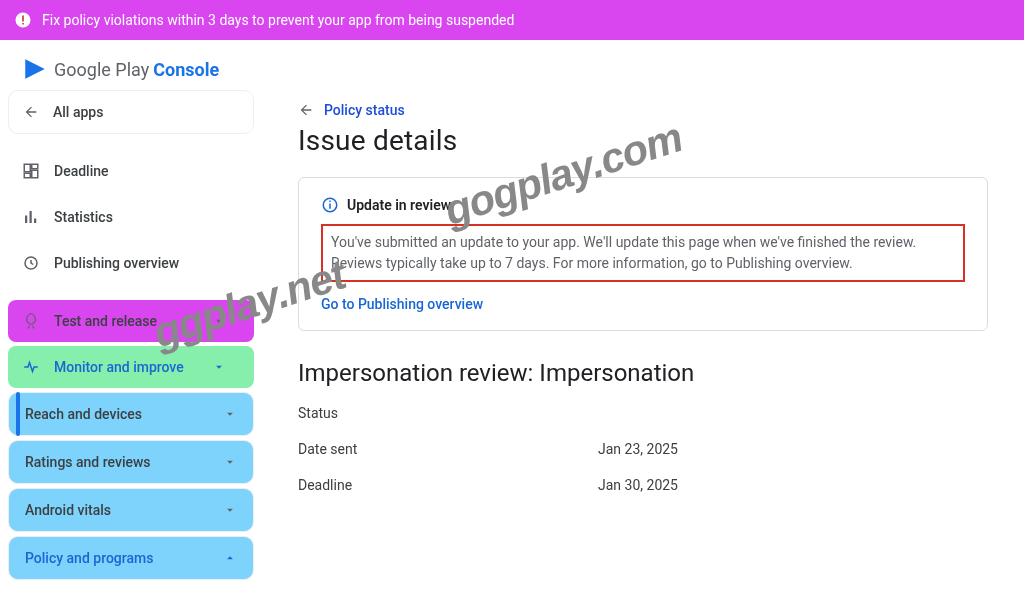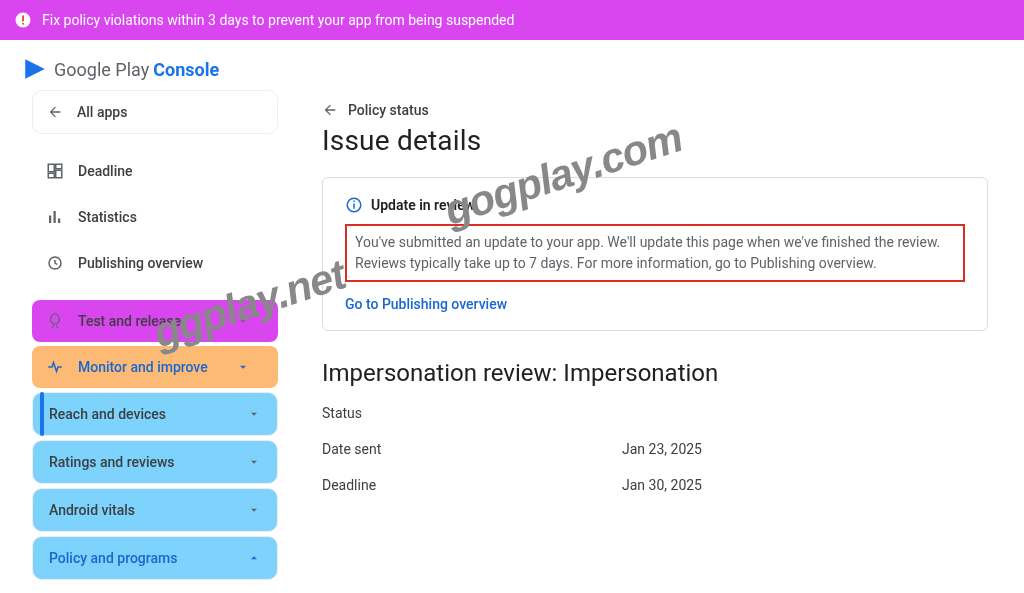"All apps" .layout { margin-left: 24px -> none }
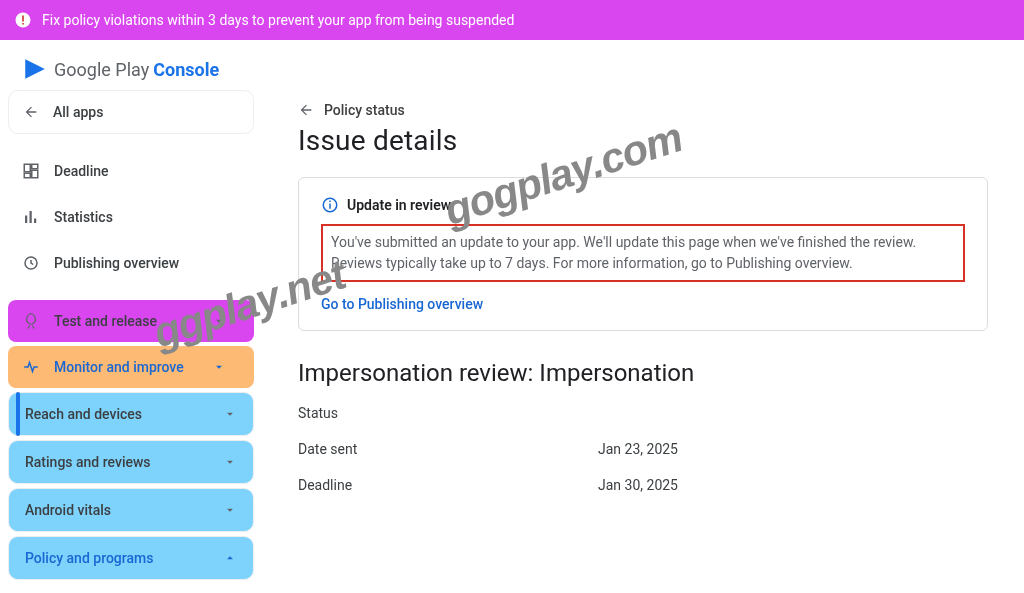"Policy status" .back-row { color: #404040 -> #1d4ed8 }
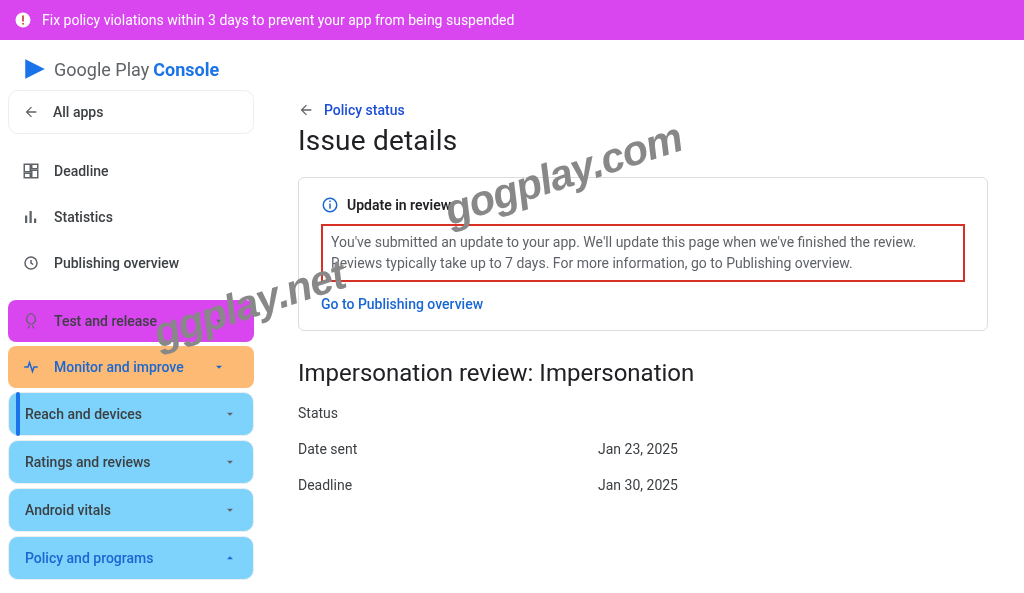"Monitor and improve" .nav-item.active-blue { background: #fdba74 -> #86efac }
